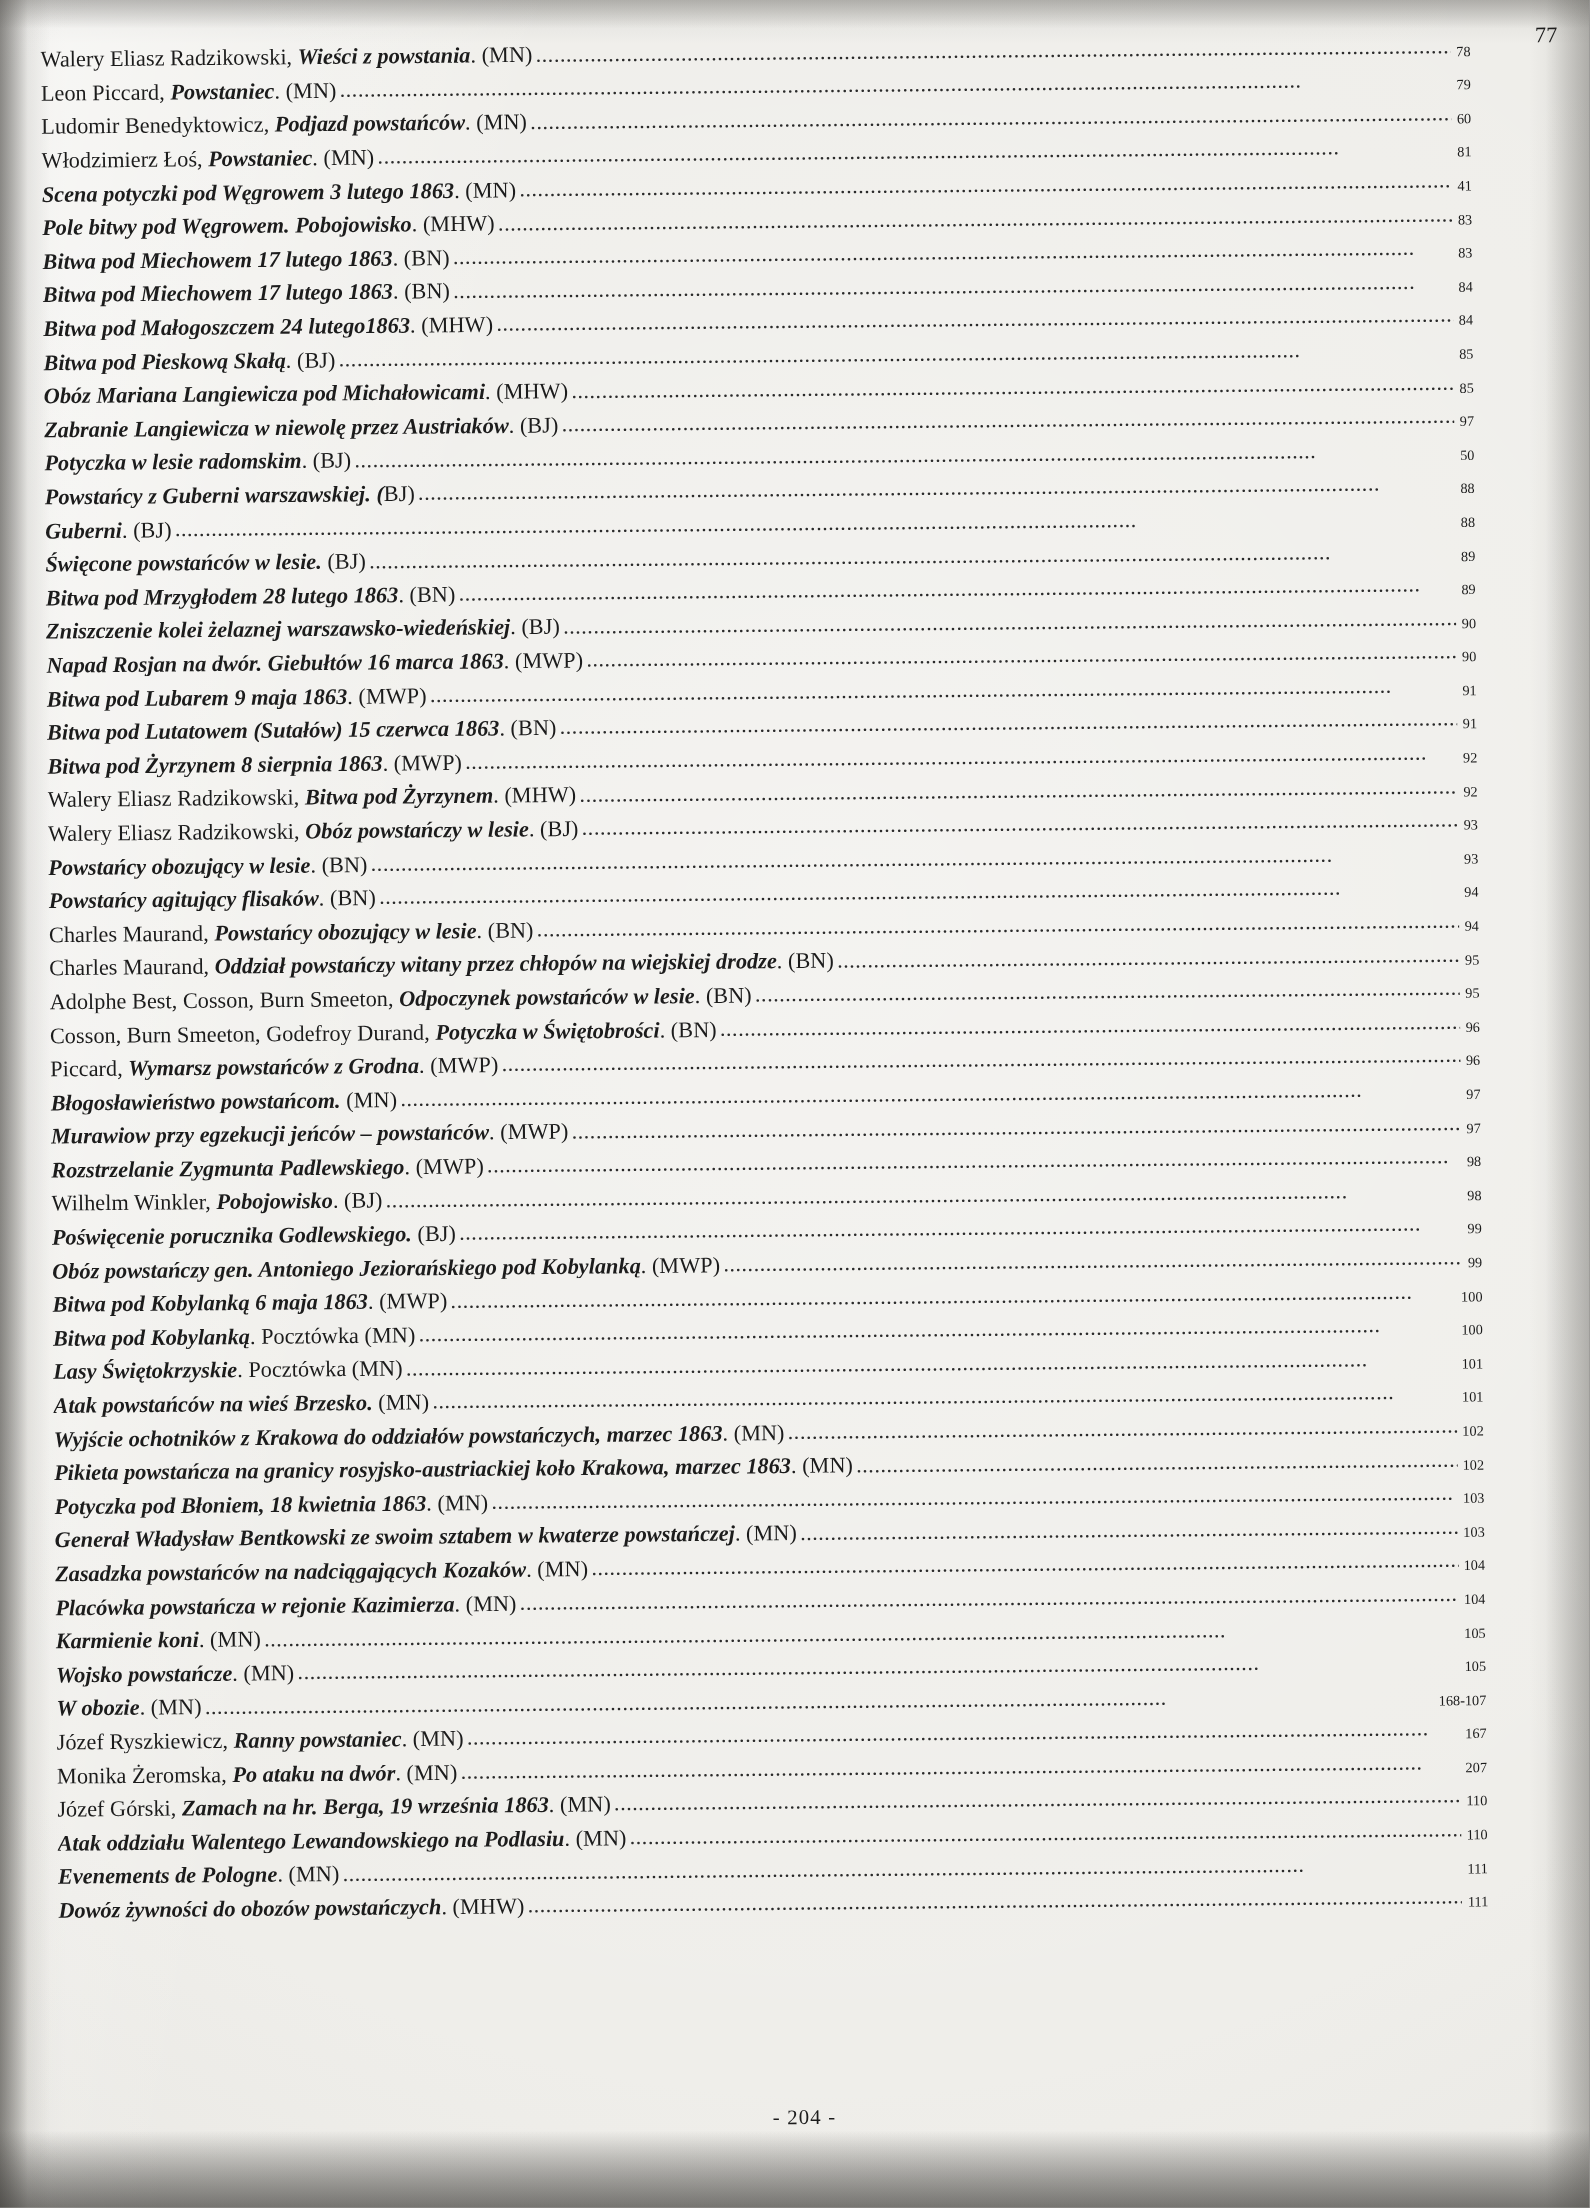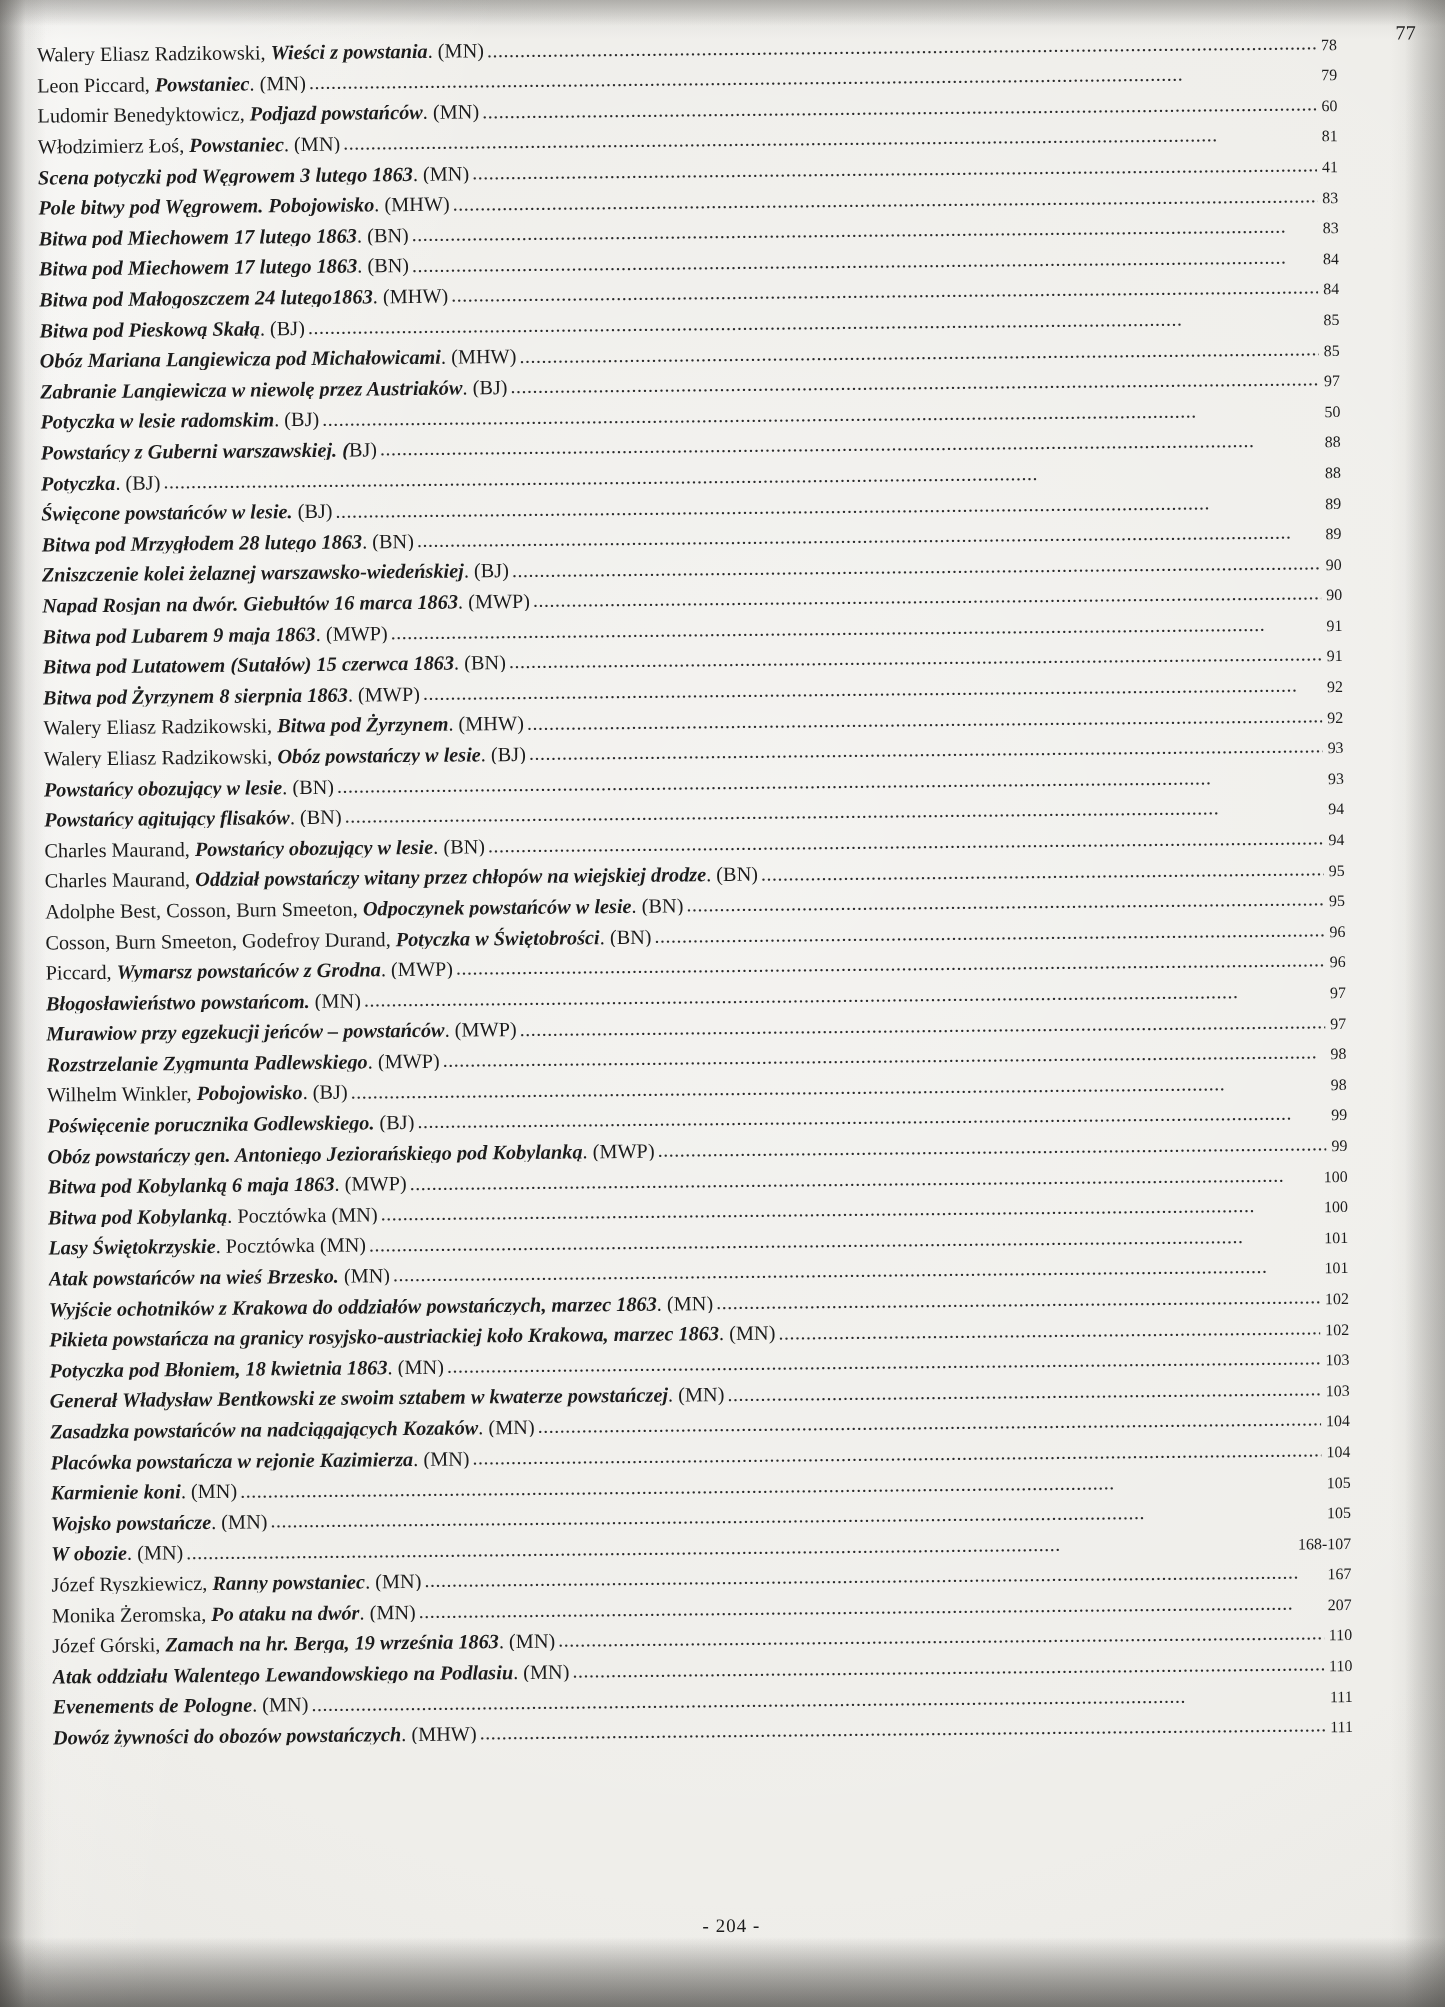"78" .entry .pg { font-size: 16px -> 13px }
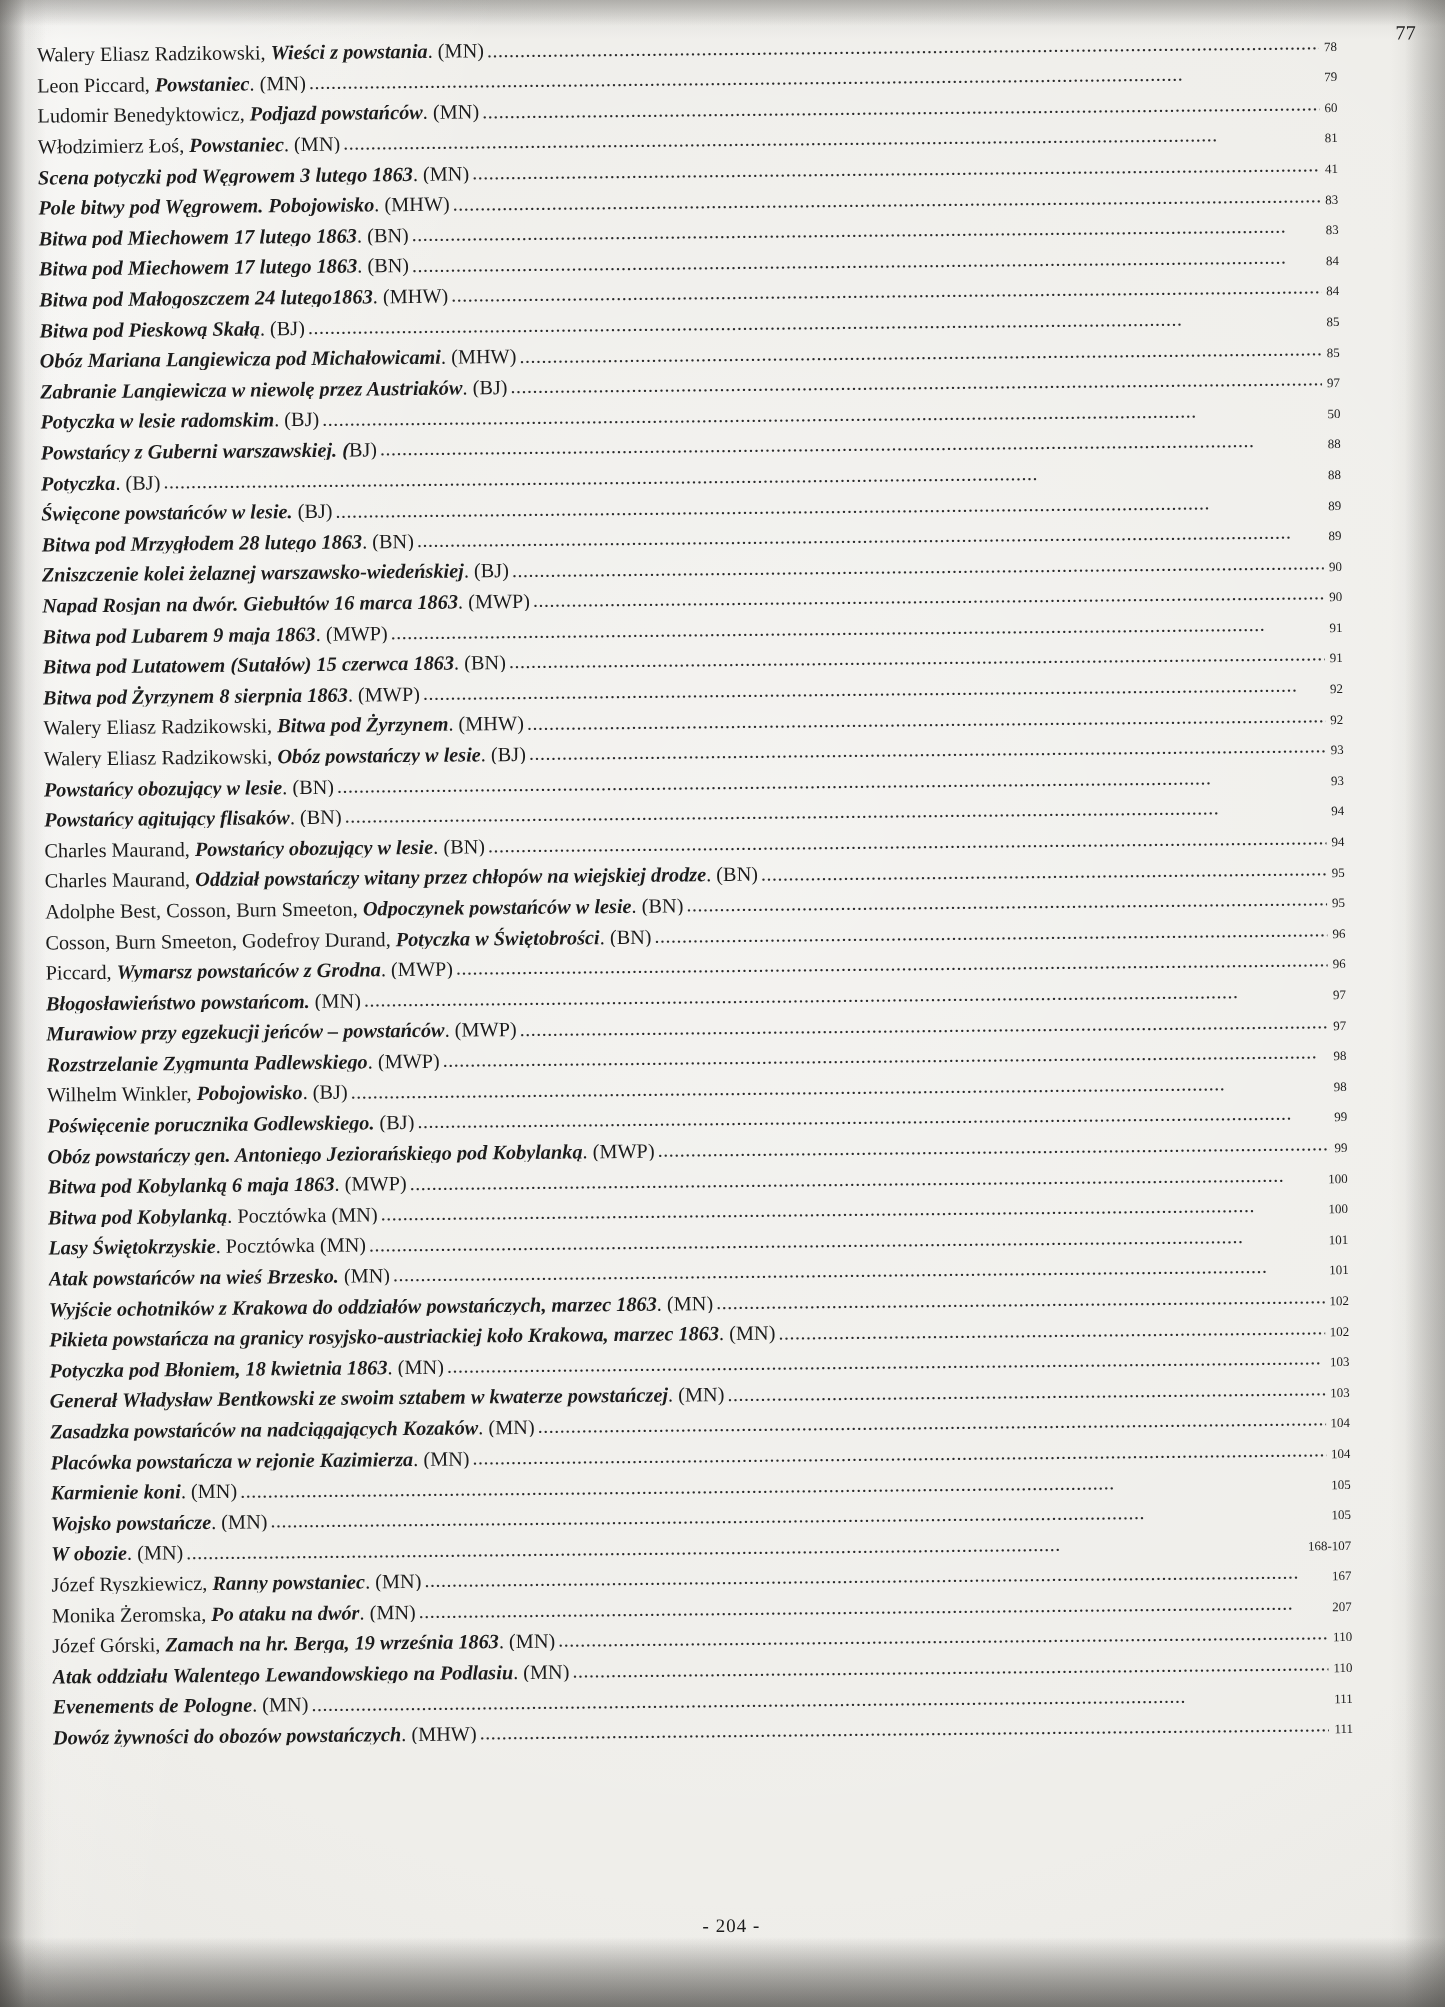"Potyczka" span.bi { text: Potyczka -> Guberni }
